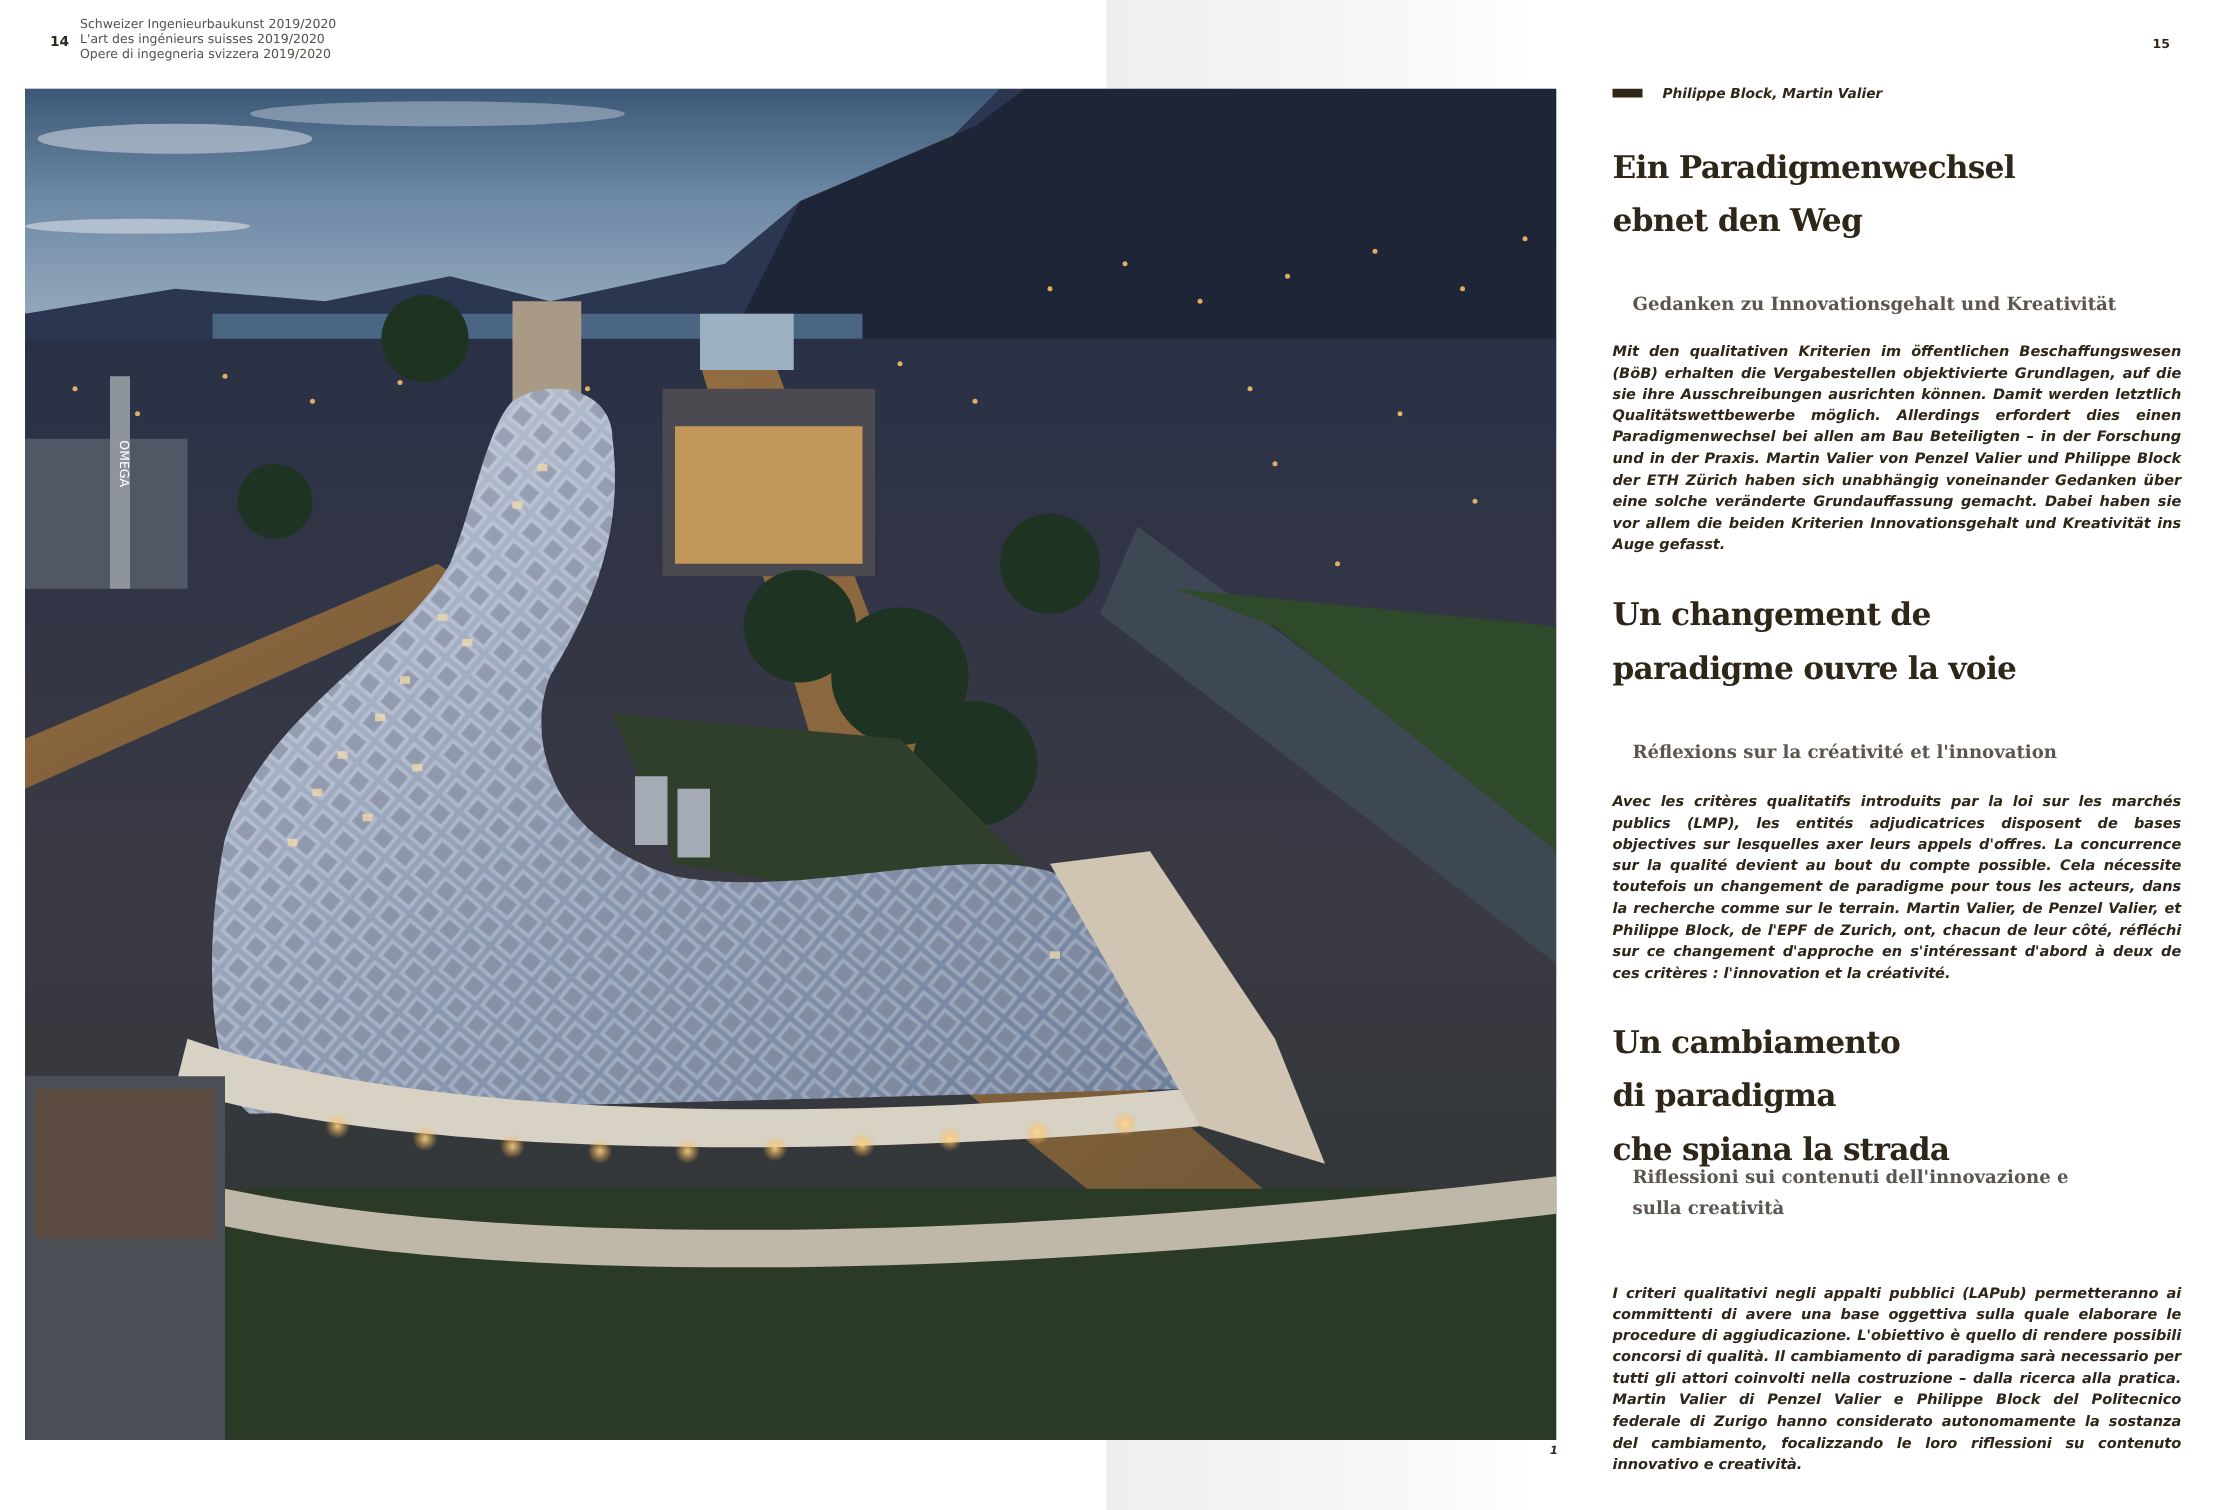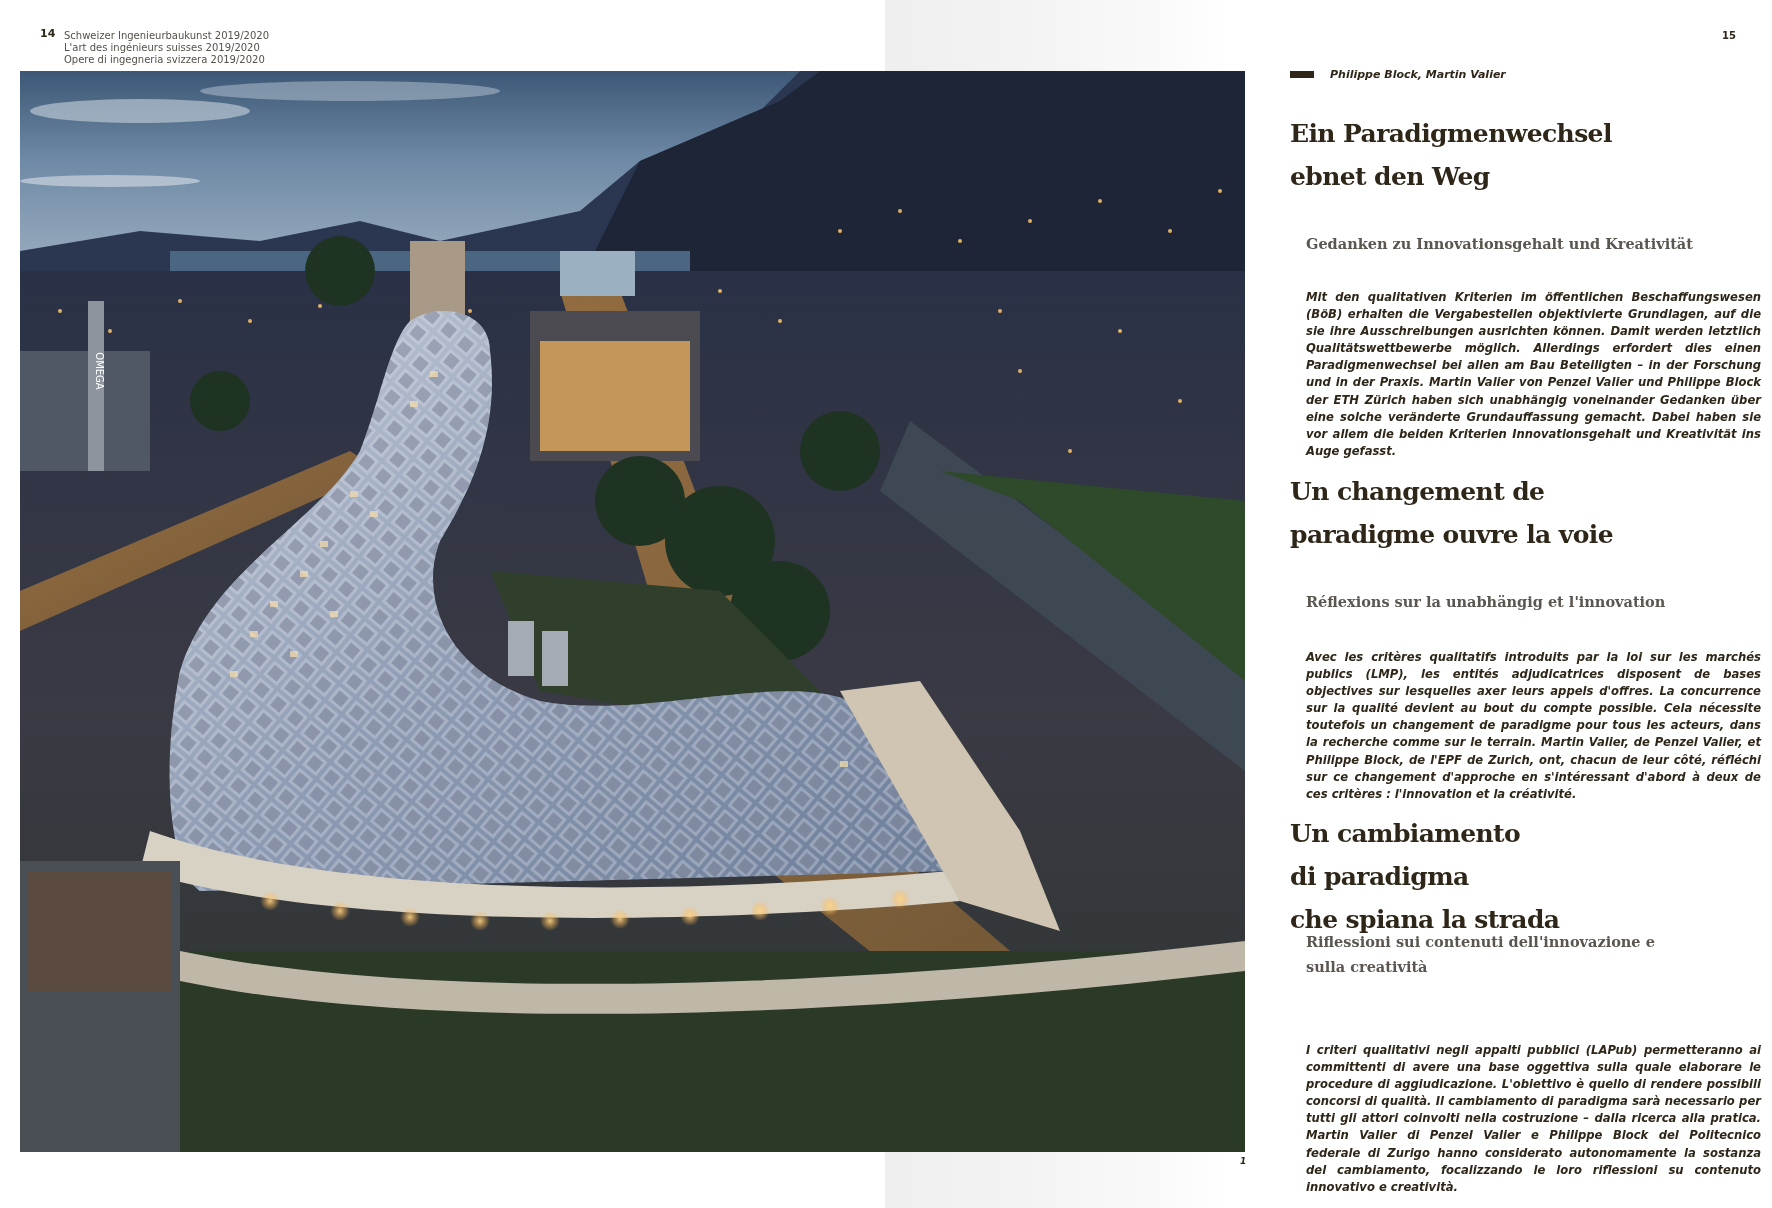"Schweizer Ingenieurbaukunst 2019/2020" .running-head { top: 30px -> 14px }
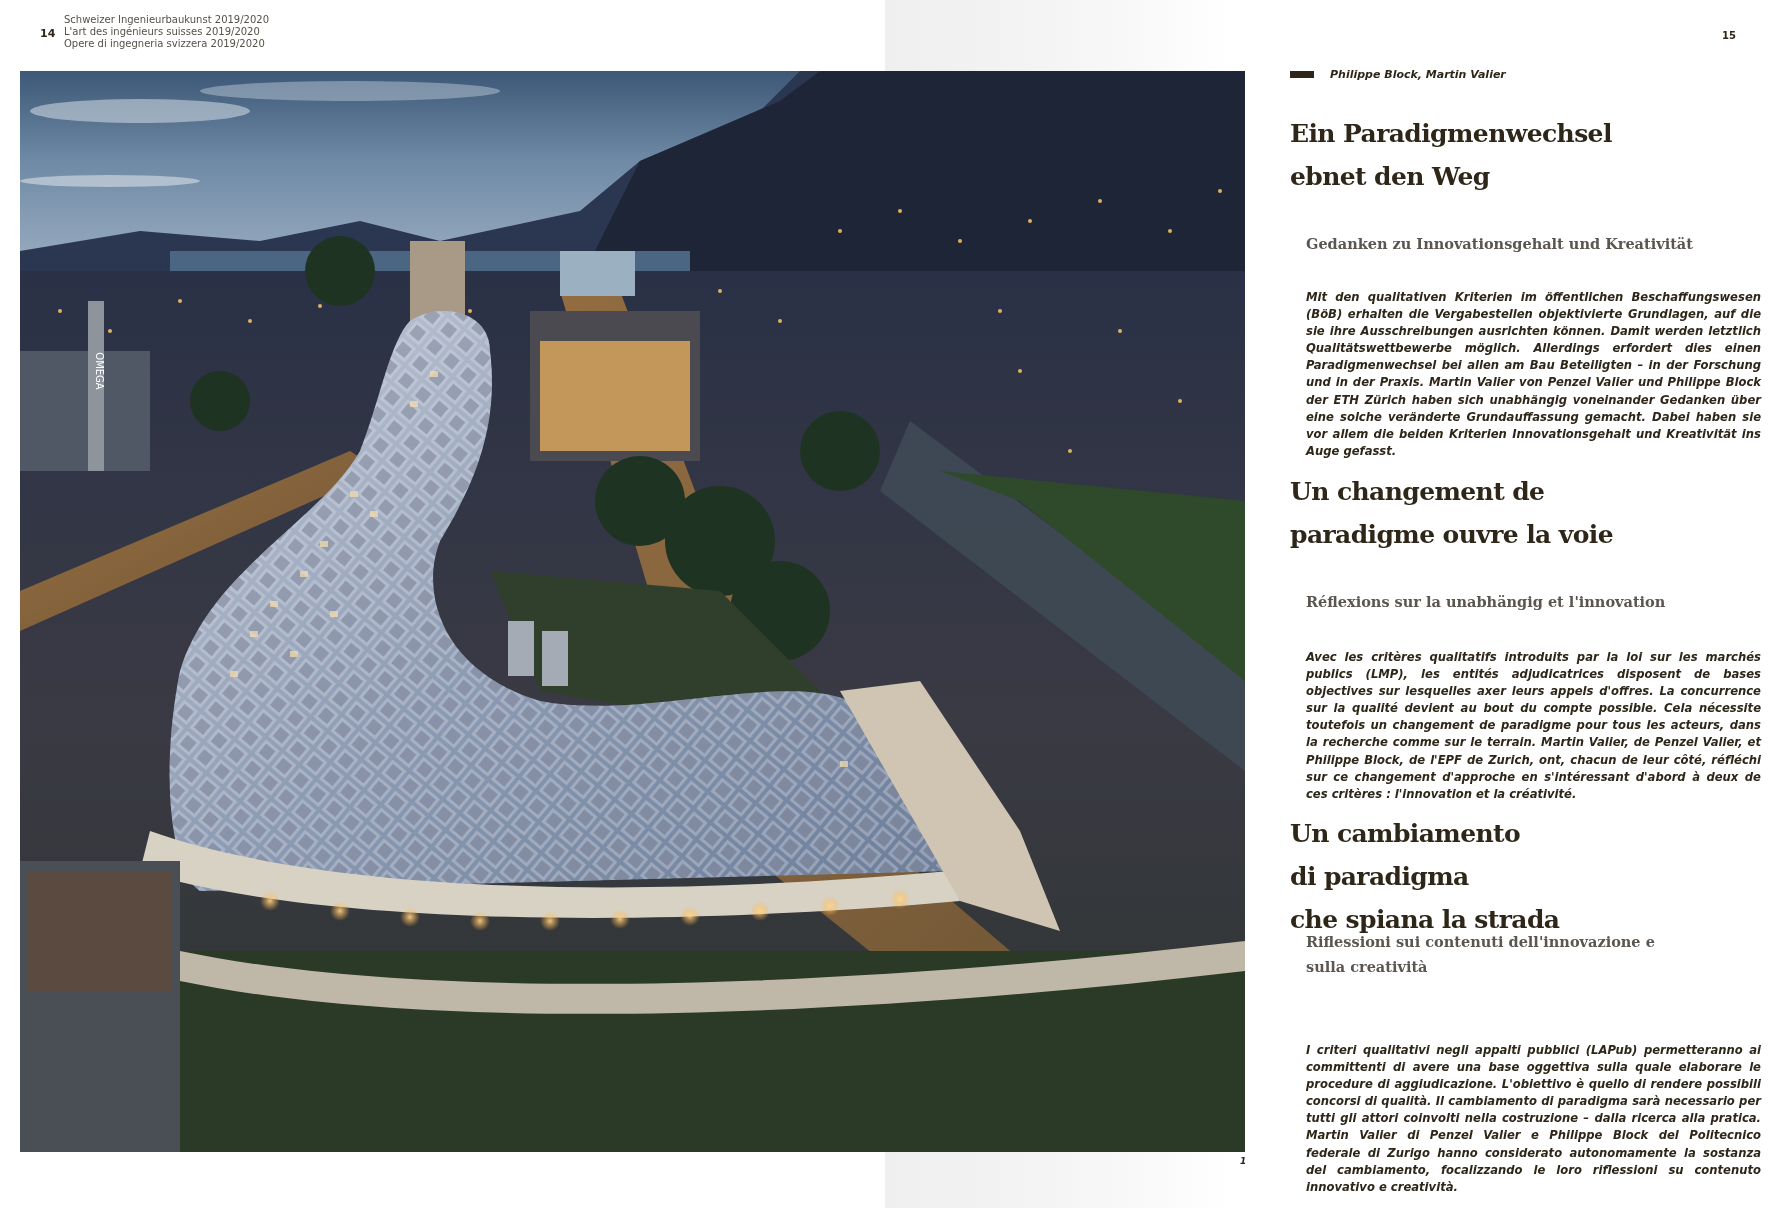"Mit den qualitativen Kriterien im" .lead { margin: 16px -> 0 }
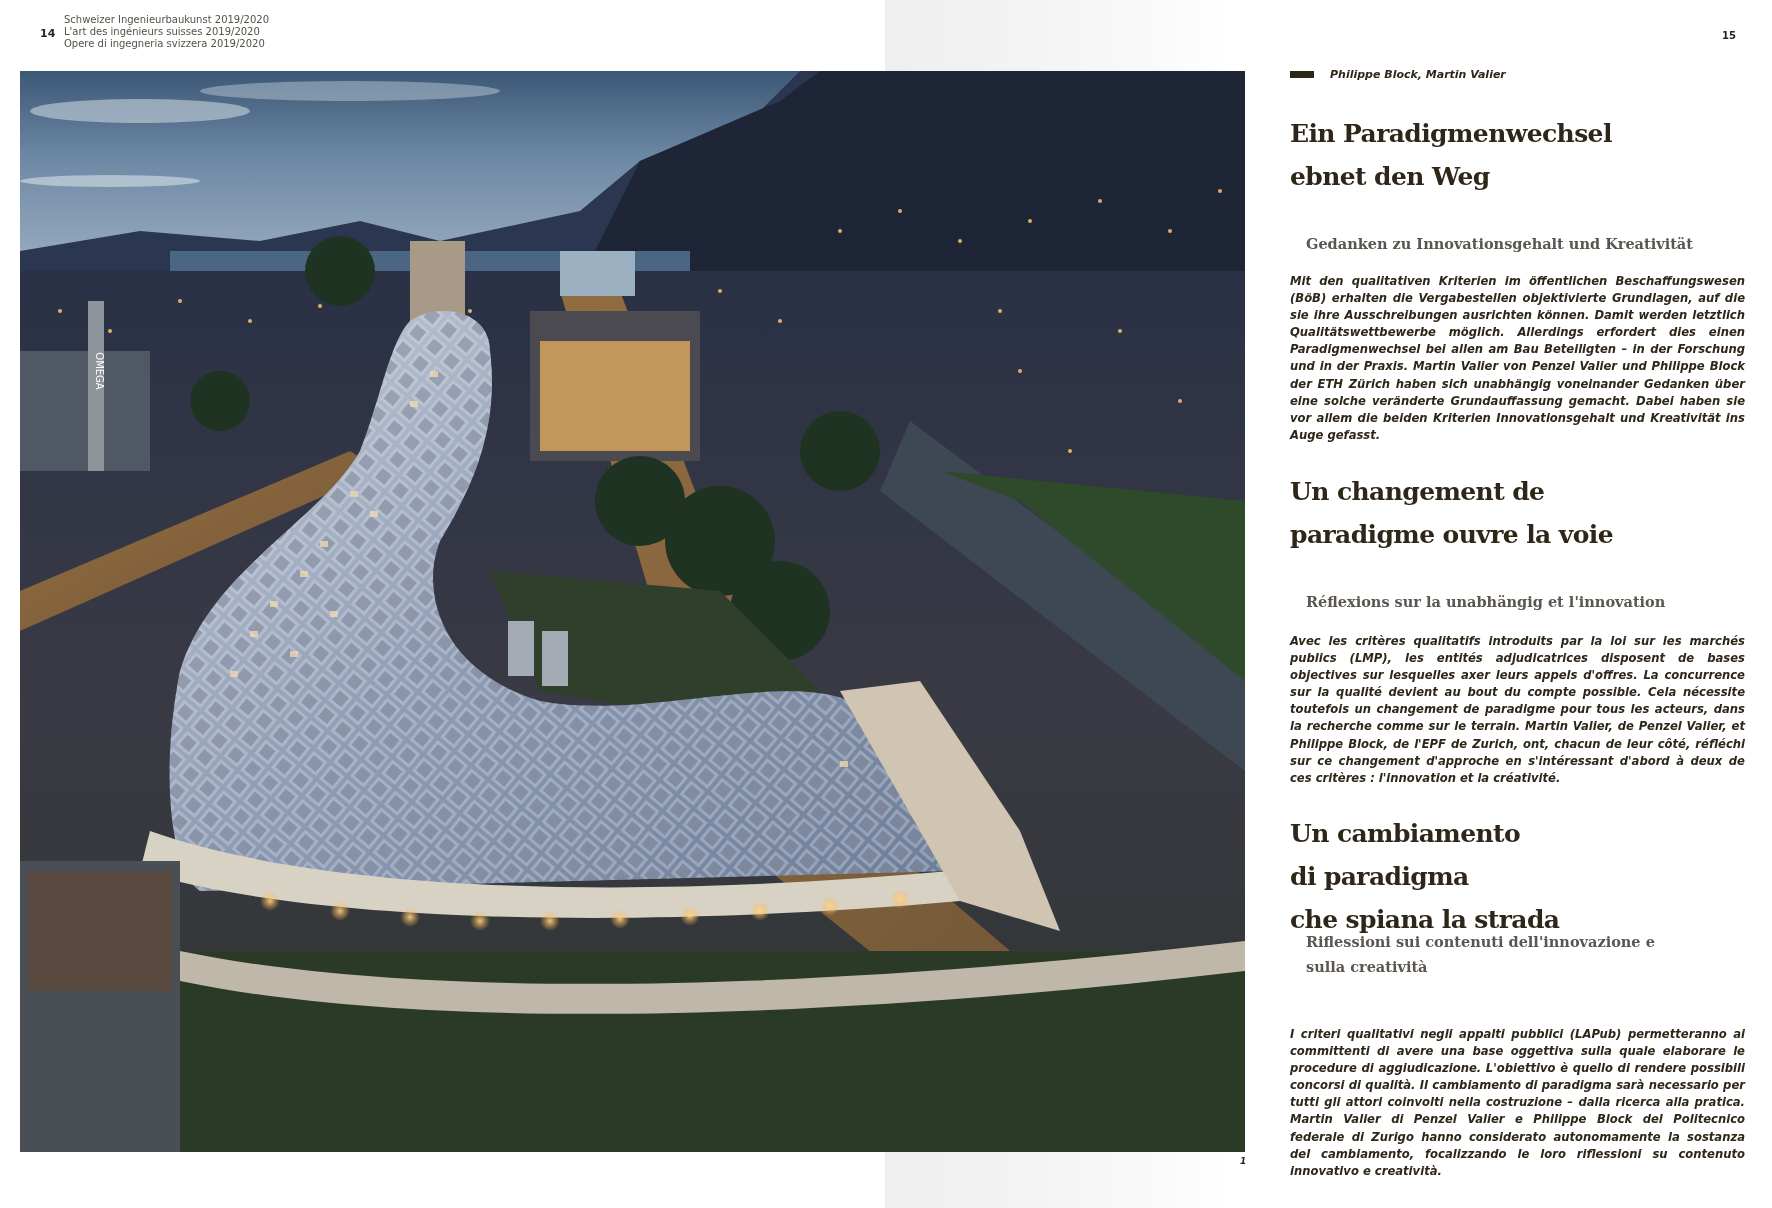"Réflexions sur la unabhängig et" h2.subhead { text: unabhängig -> créativité }
